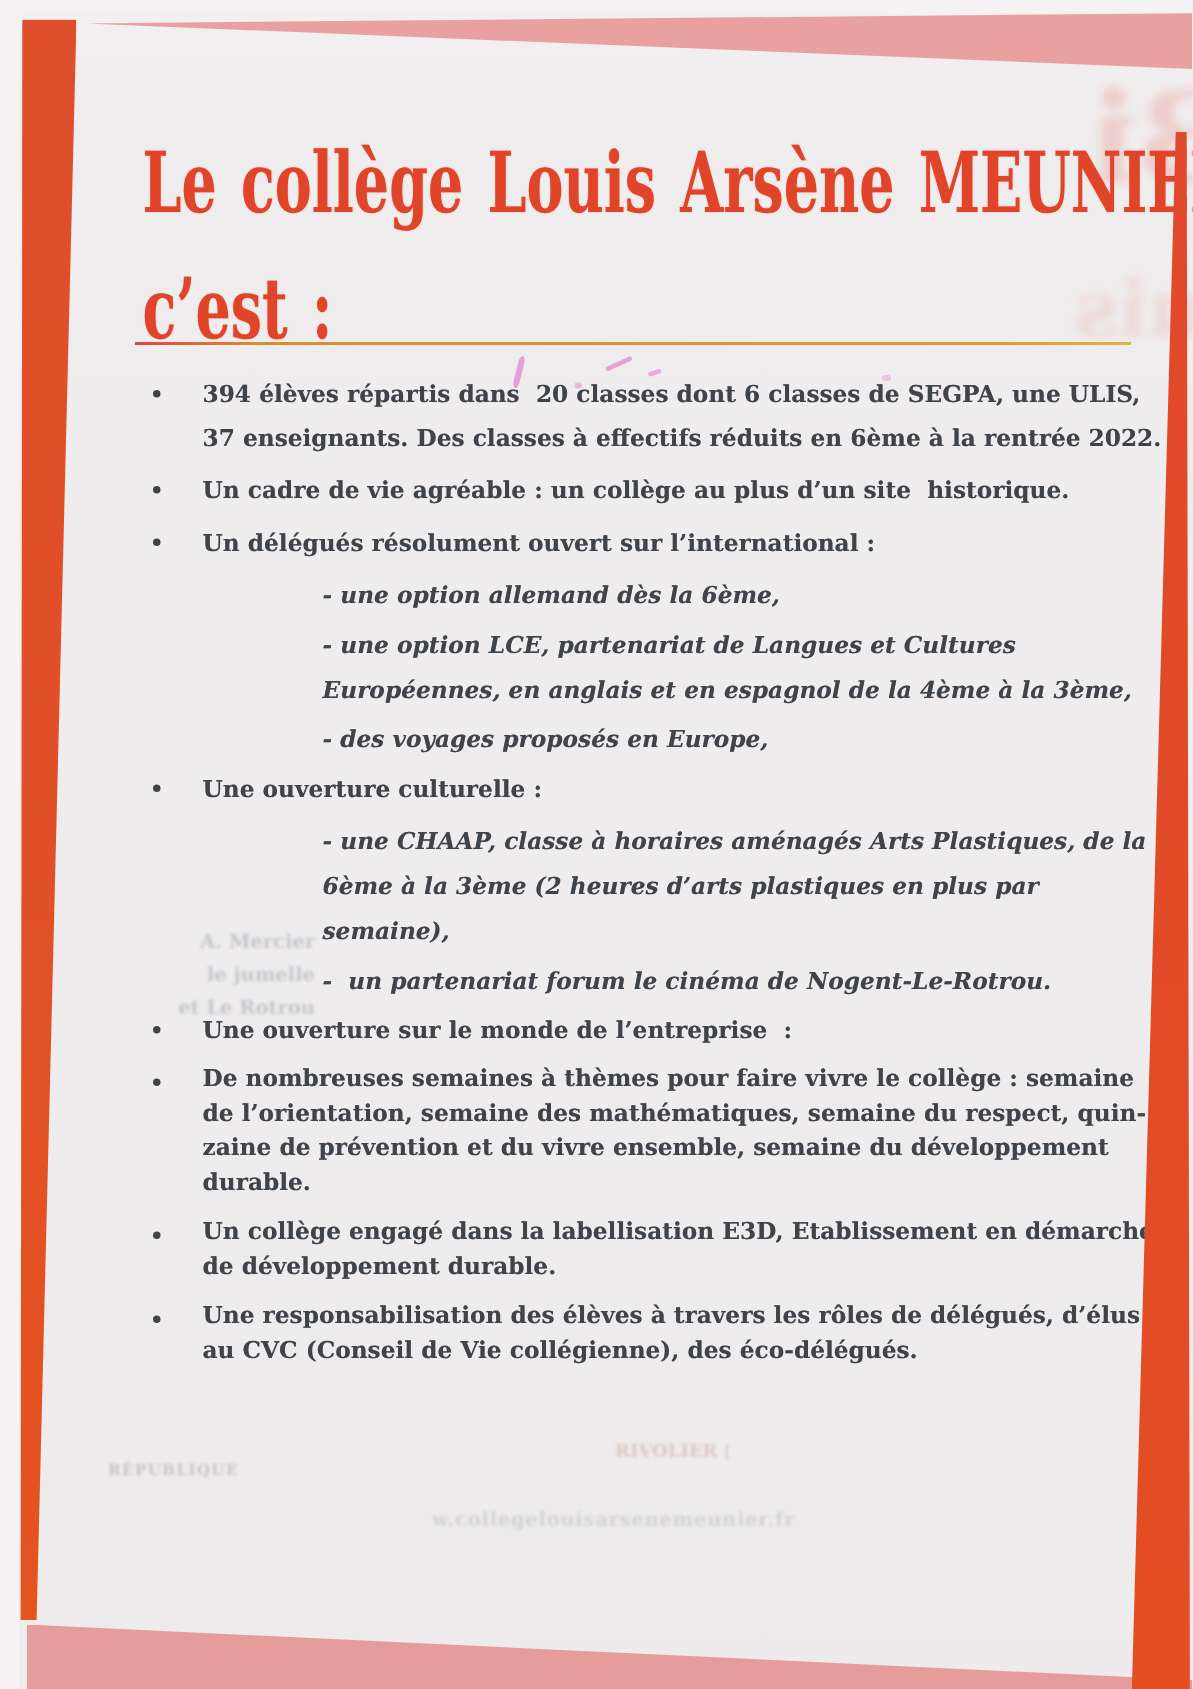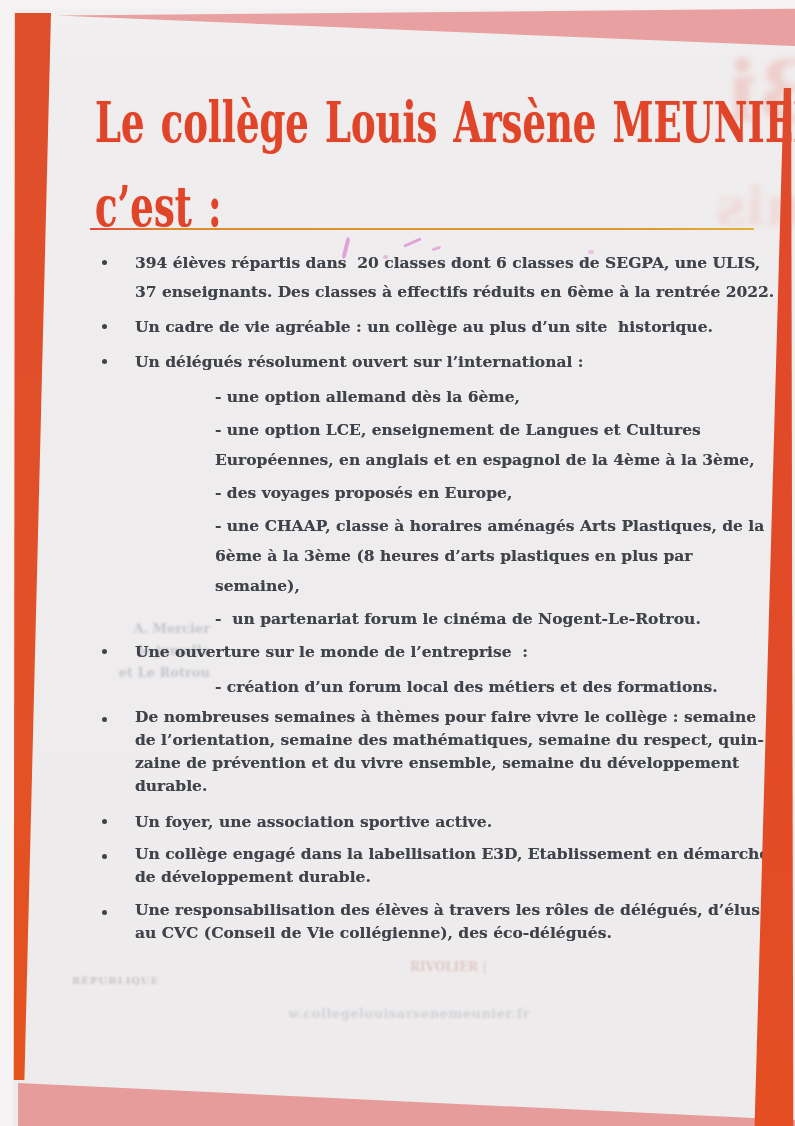"- une option allemand dès" .item.sub { font-style: none -> italic }
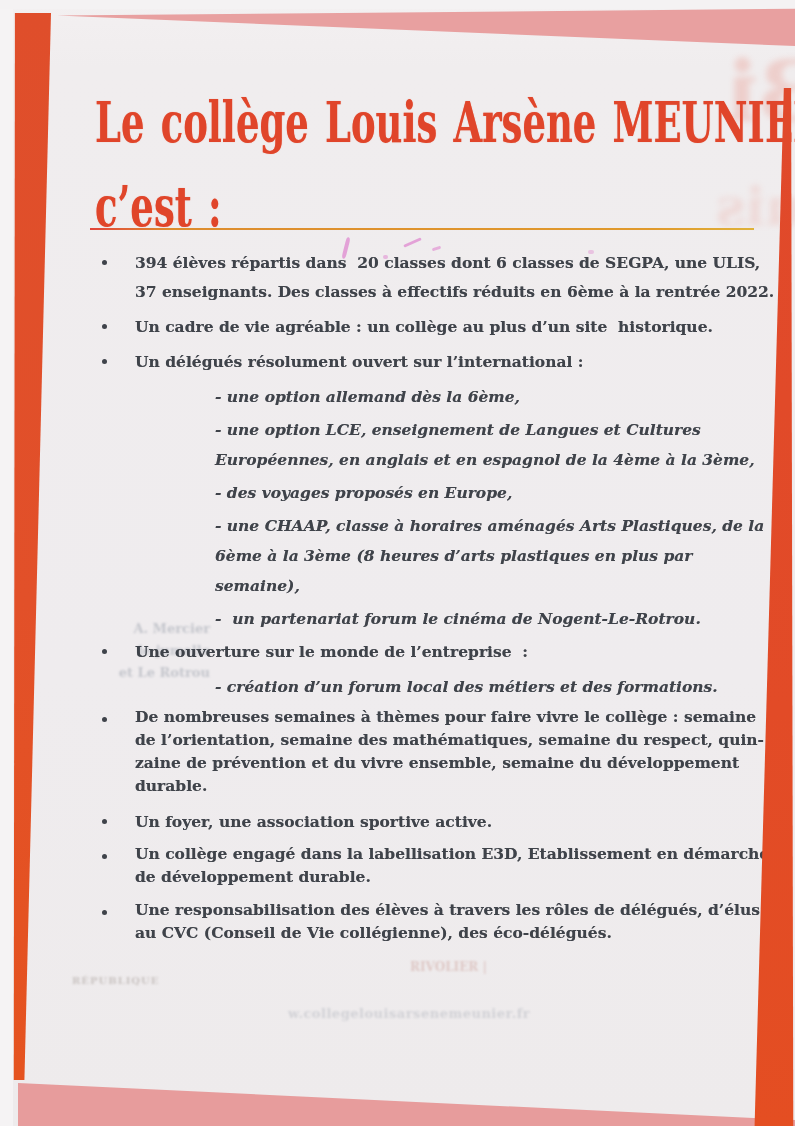"- une option LCE, enseignement" div.item { text: enseignement -> partenariat }
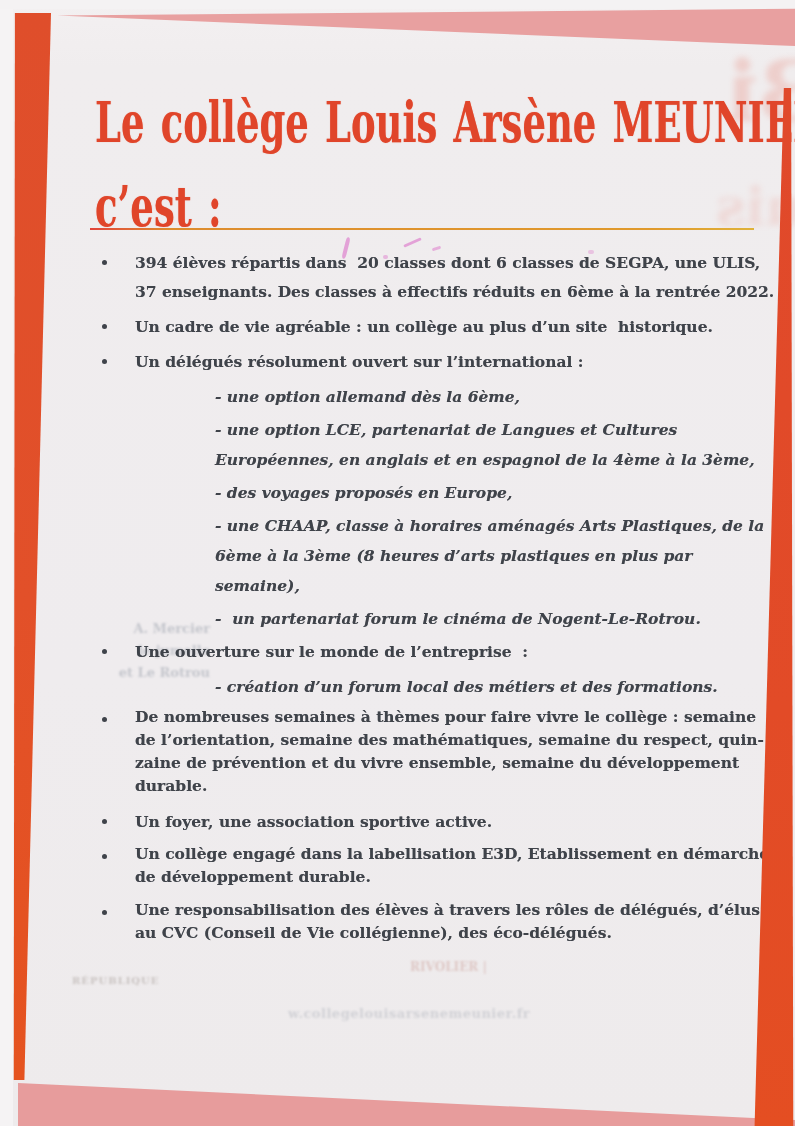"Une ouverture culturelle :" div.item { html: none -> <div>Une ouverture culturelle :</div> }
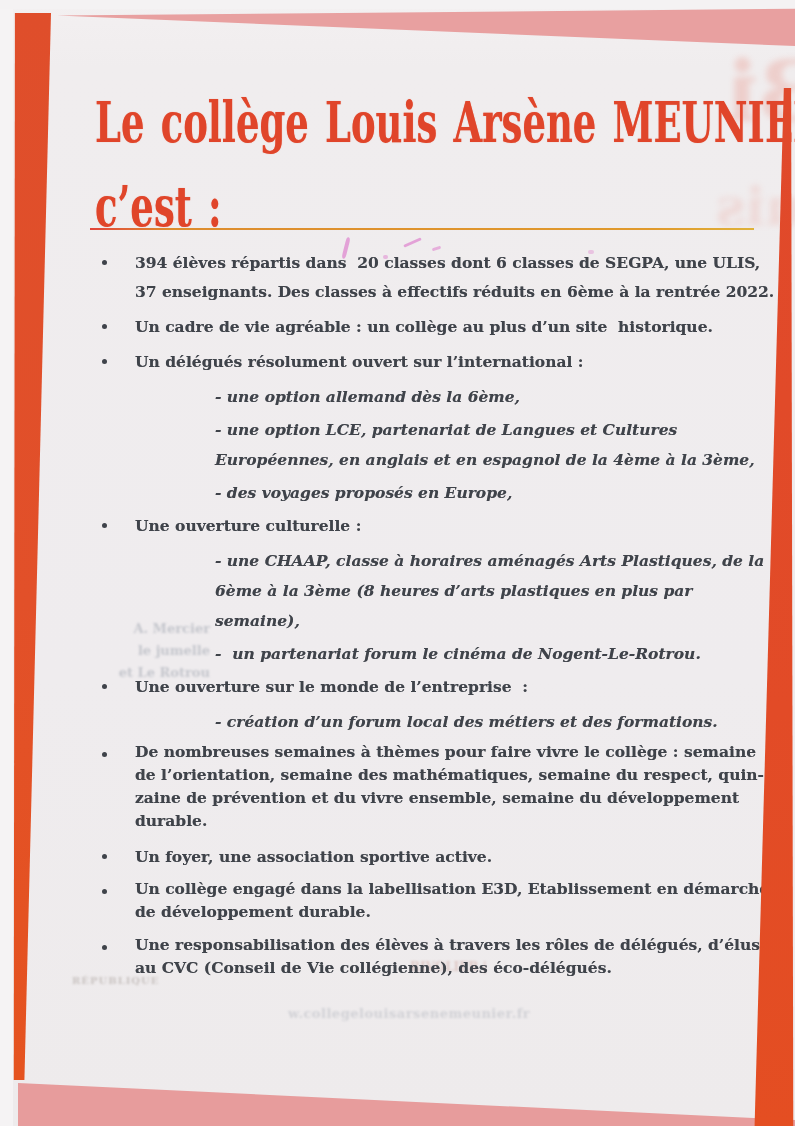"- une CHAAP, classe à" div.item { text: 8 -> 2 }
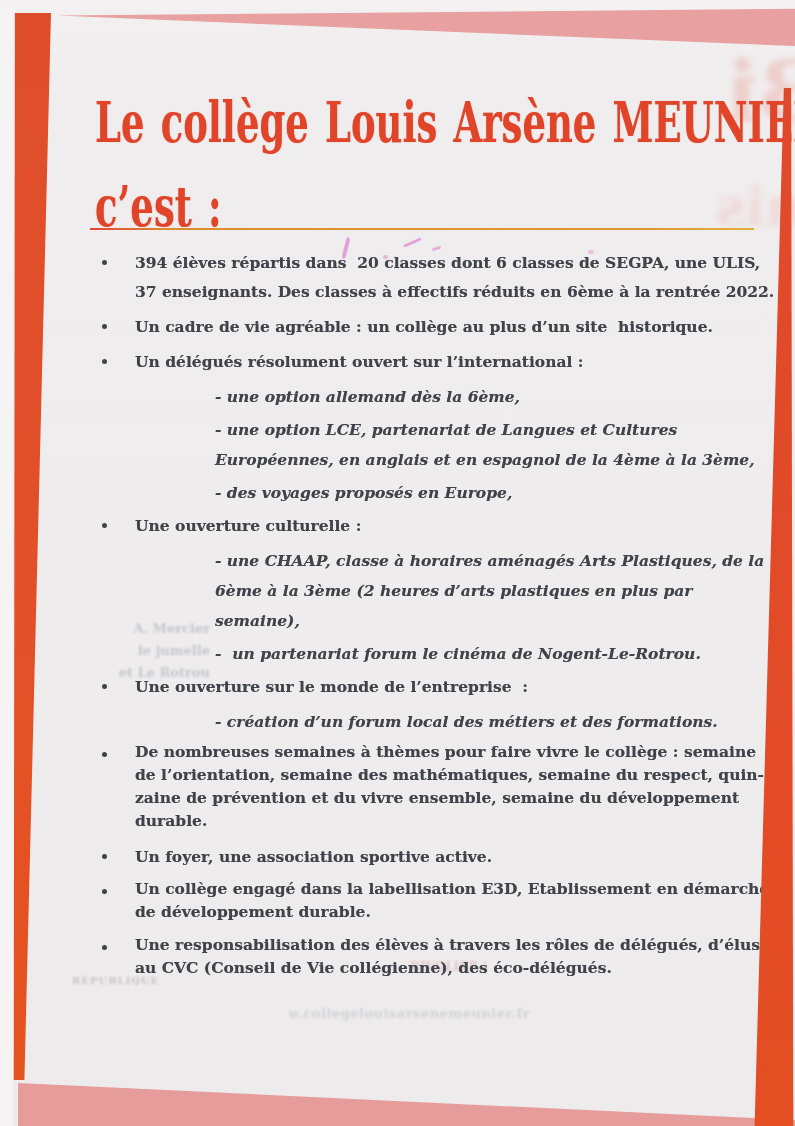"- création d’un forum local" div.item { html: <div>- création d’un forum local des métiers et des formations.</div> -> none }
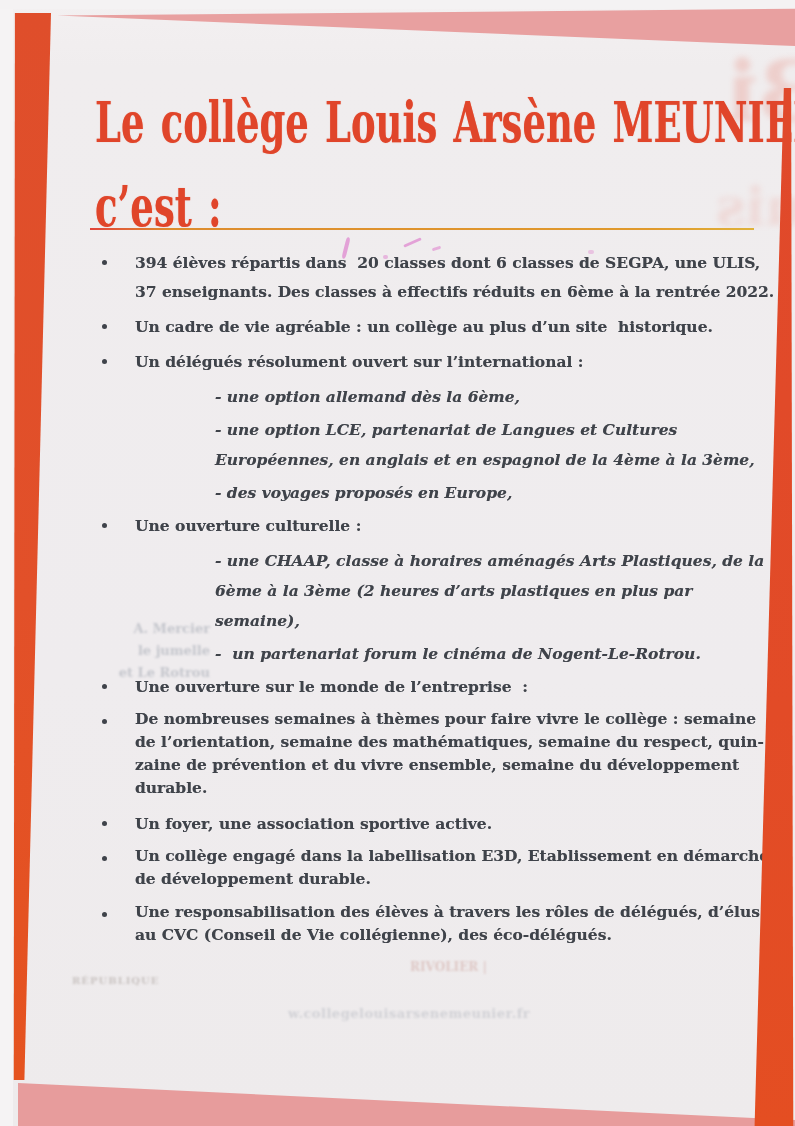"Un foyer, une association sportive" div.item { html: <div>Un foyer, une association sportive active.</div> -> none }
